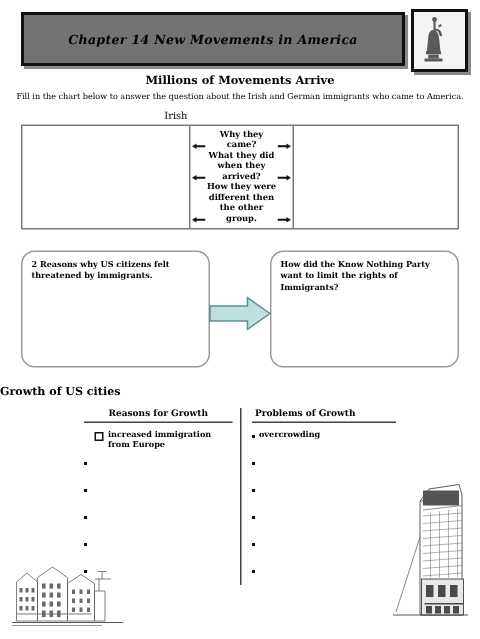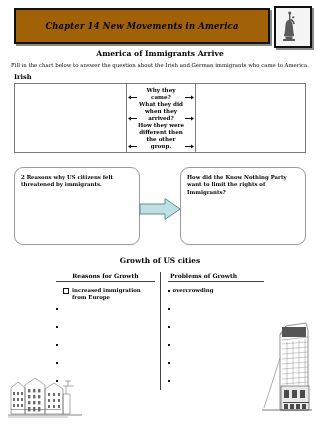"Chapter 14 New Movements in" .header-banner { background: #a16207 -> #737373 }
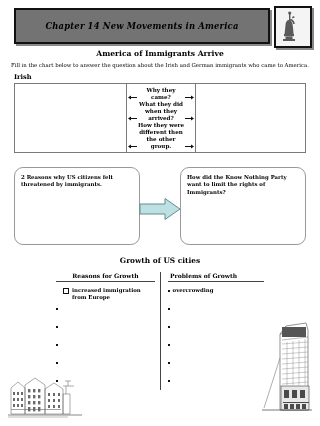"America of Immigrants Arrive" div.section-title { text: America of Immigrants -> Millions of Movements }
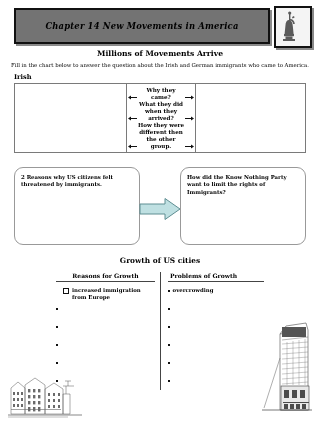"Irish" .chart-head .col { font-weight: bold -> normal; text-align: left -> right }
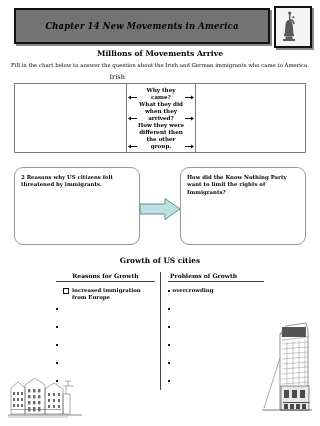"Growth of US cities" .growth-title { text-align: center -> left }
